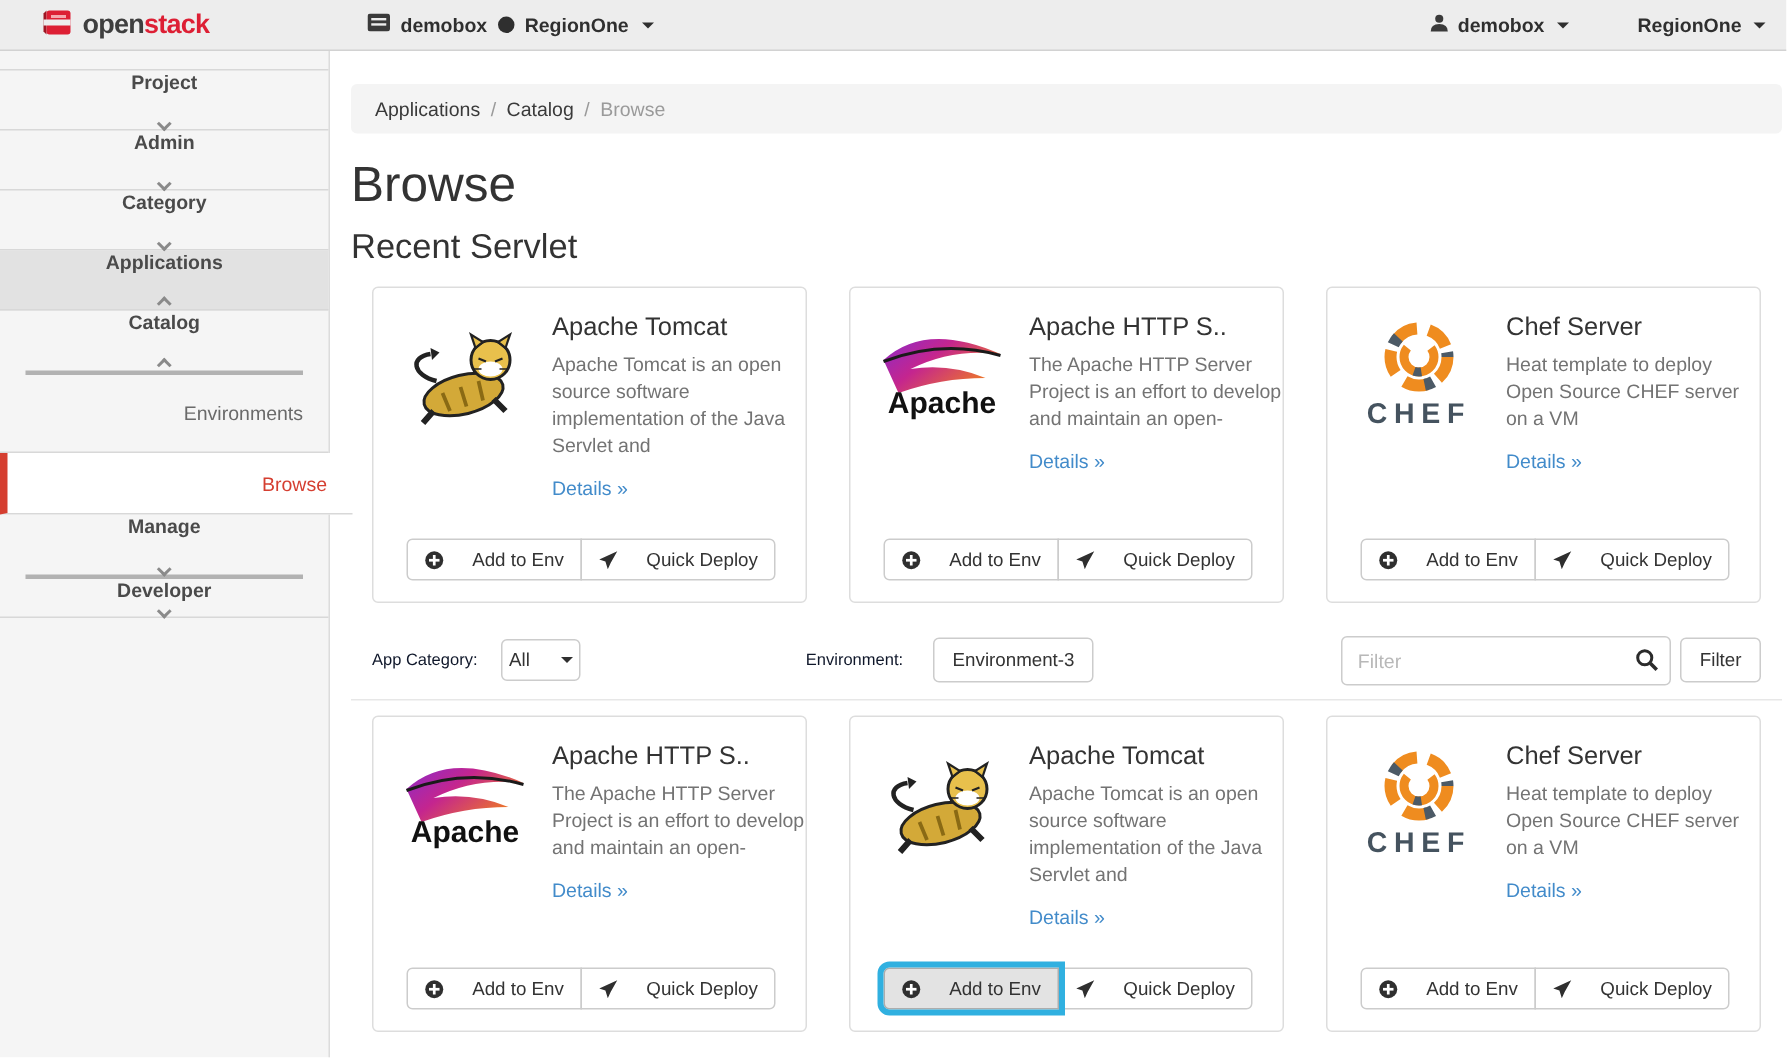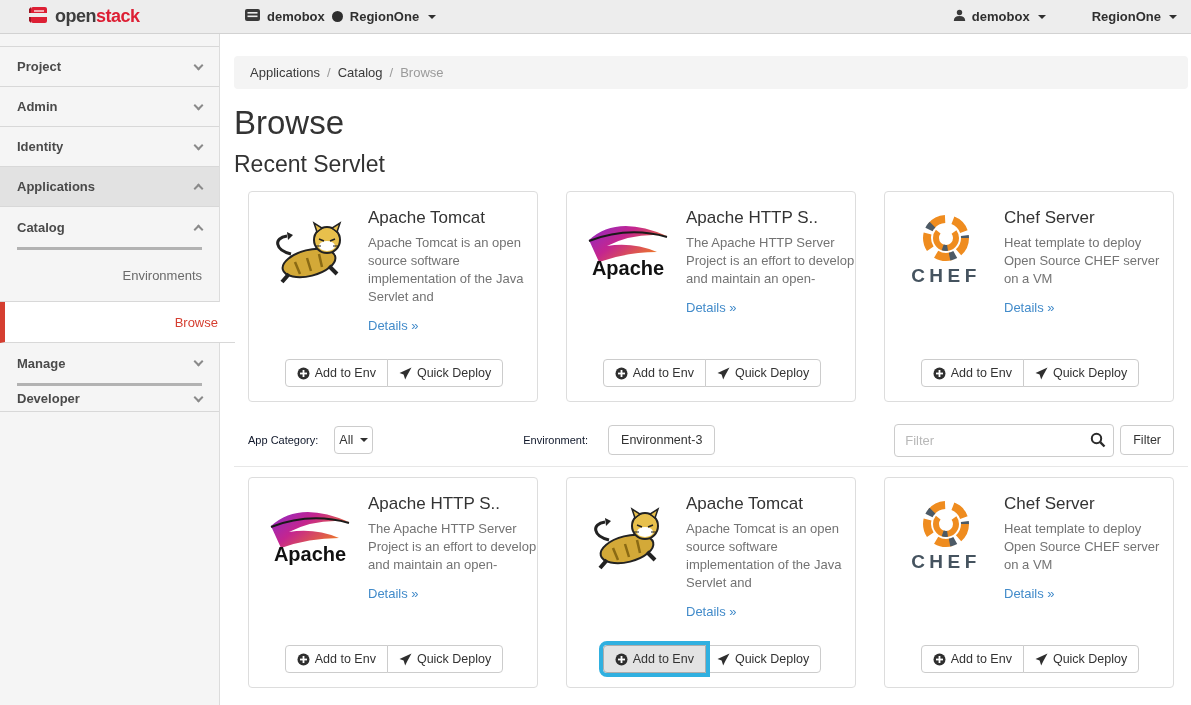"Project" .sb-item { flex-direction: none -> column }
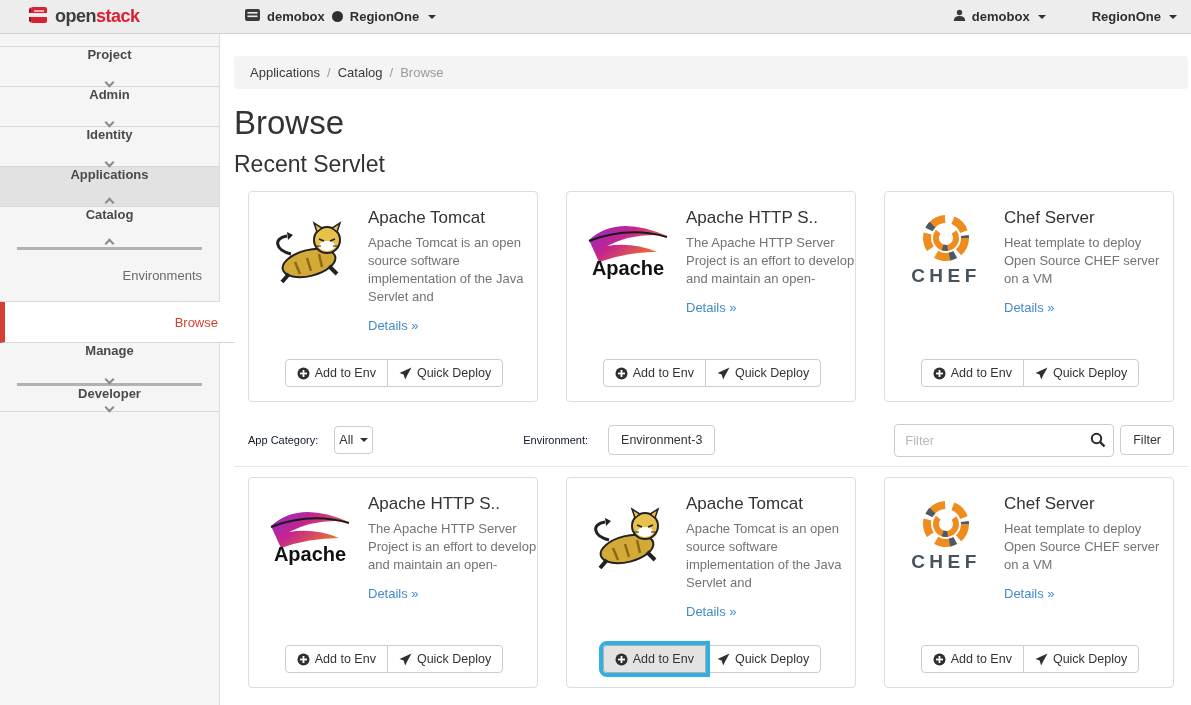"Identity" span { text: Identity -> Category }
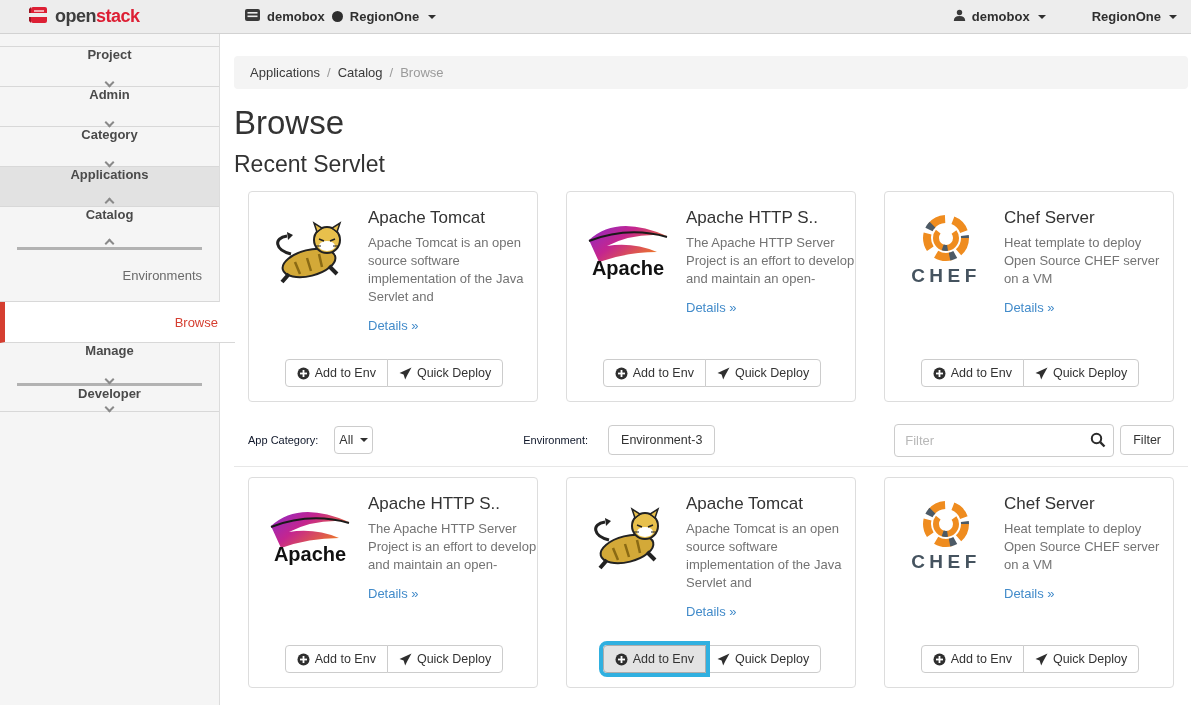"Add to Env" .btn { gap: 5px -> 19px }
